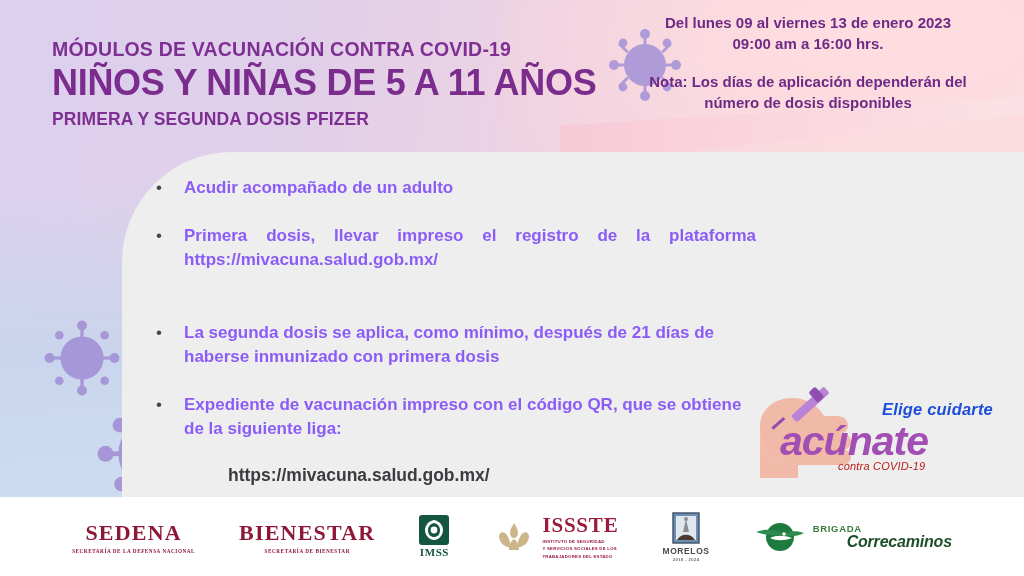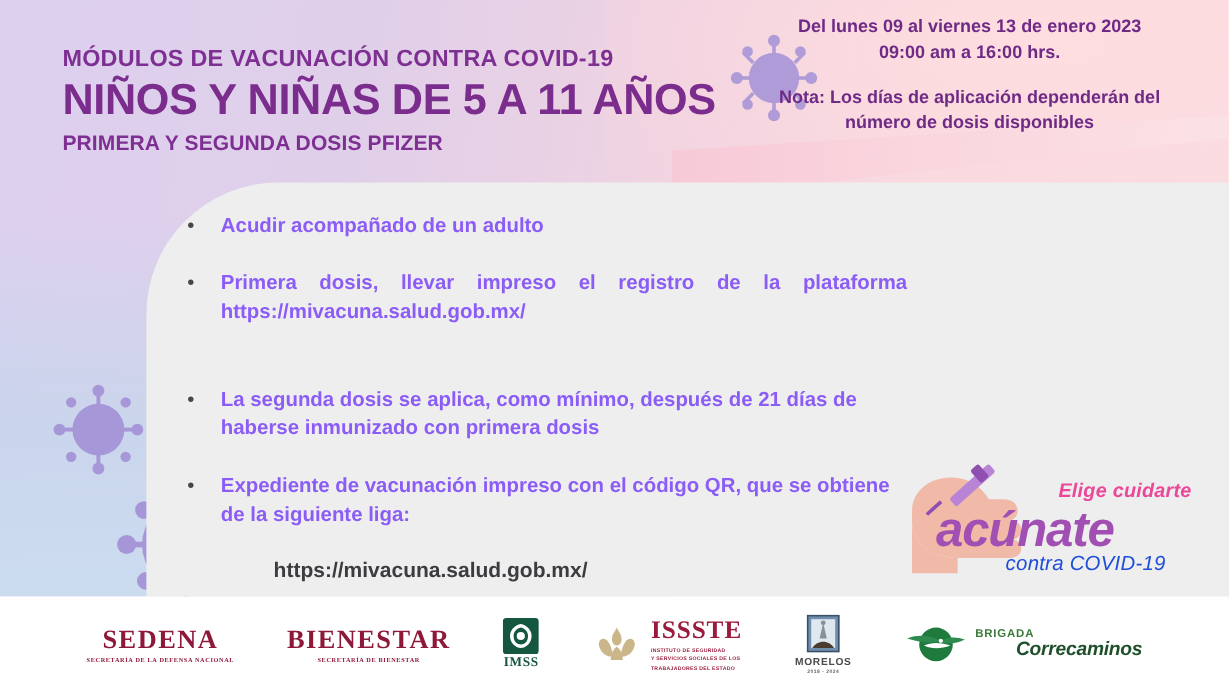"Elige cuidarte" .vac-elige { color: #ec4899 -> #1d4ed8 }
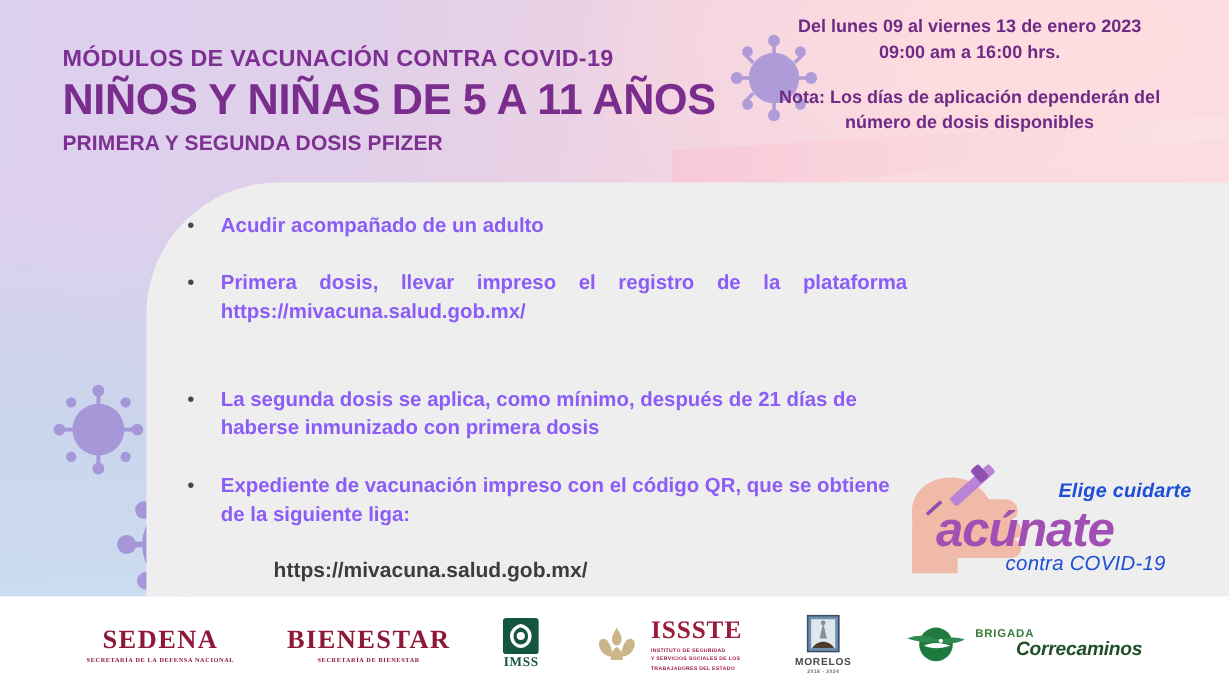"contra COVID-19" .vac-sub { color: #1d4ed8 -> #b91c1c; font-size: 17px -> 11px }
